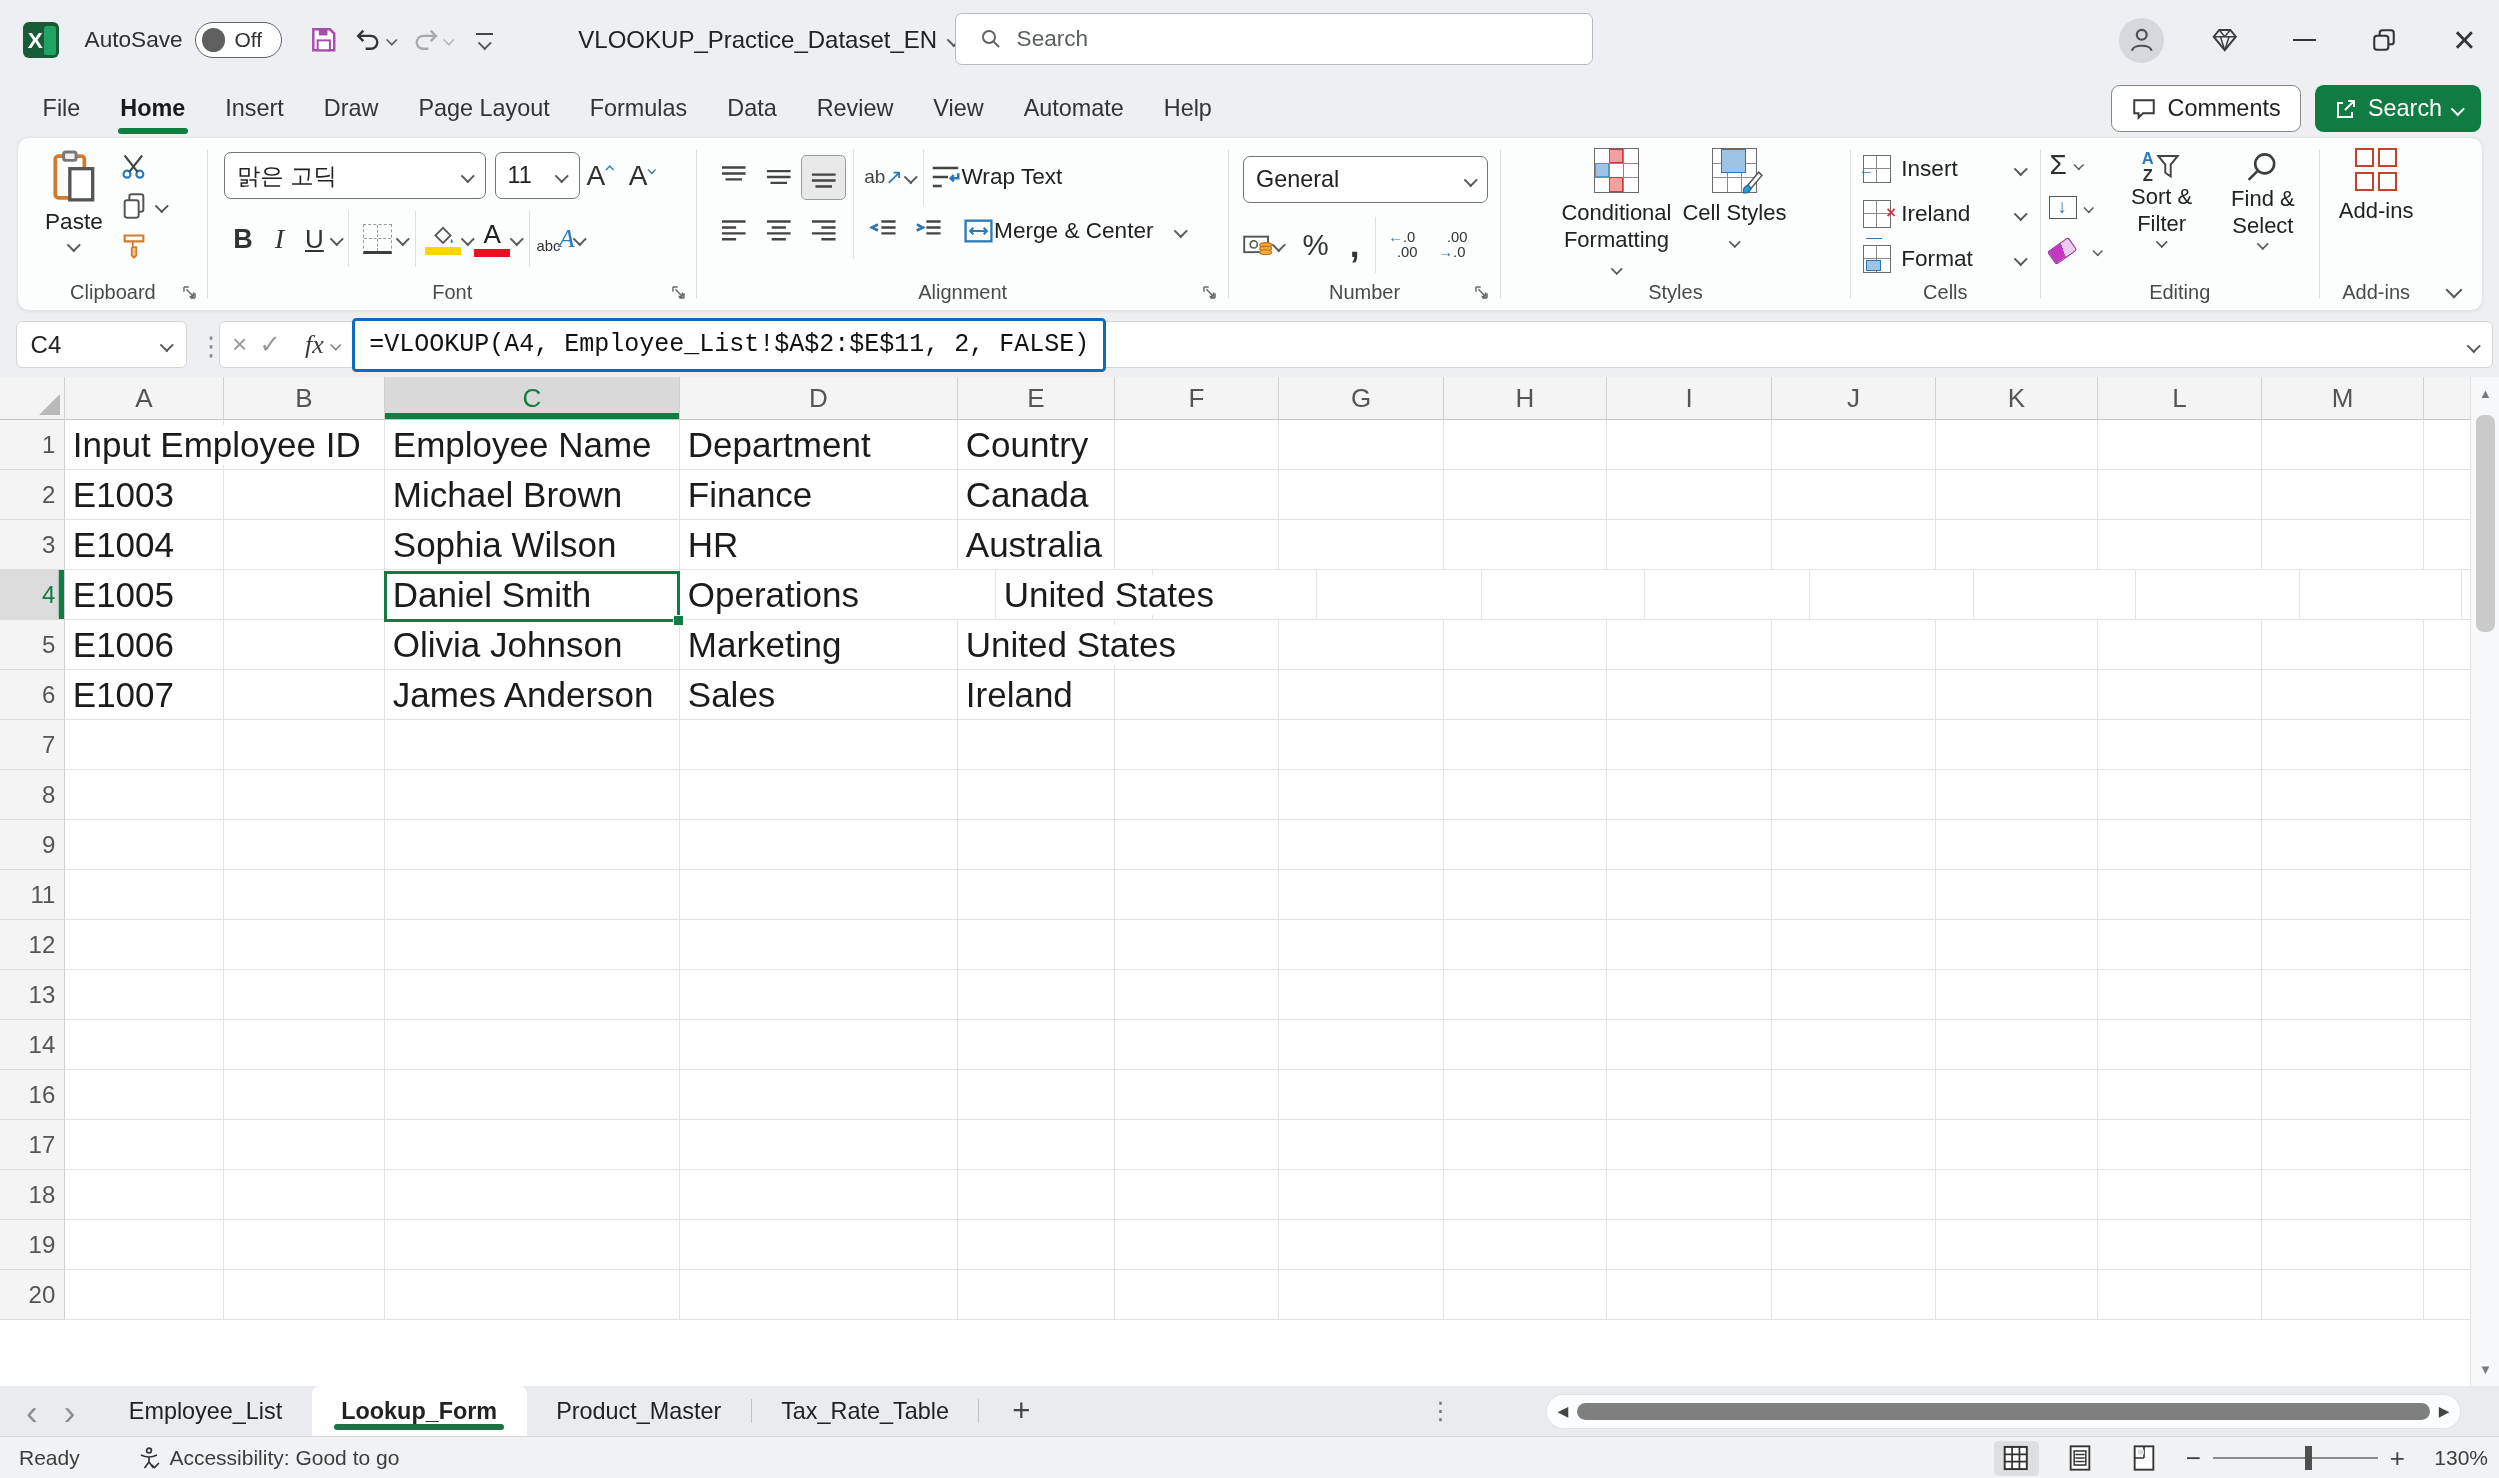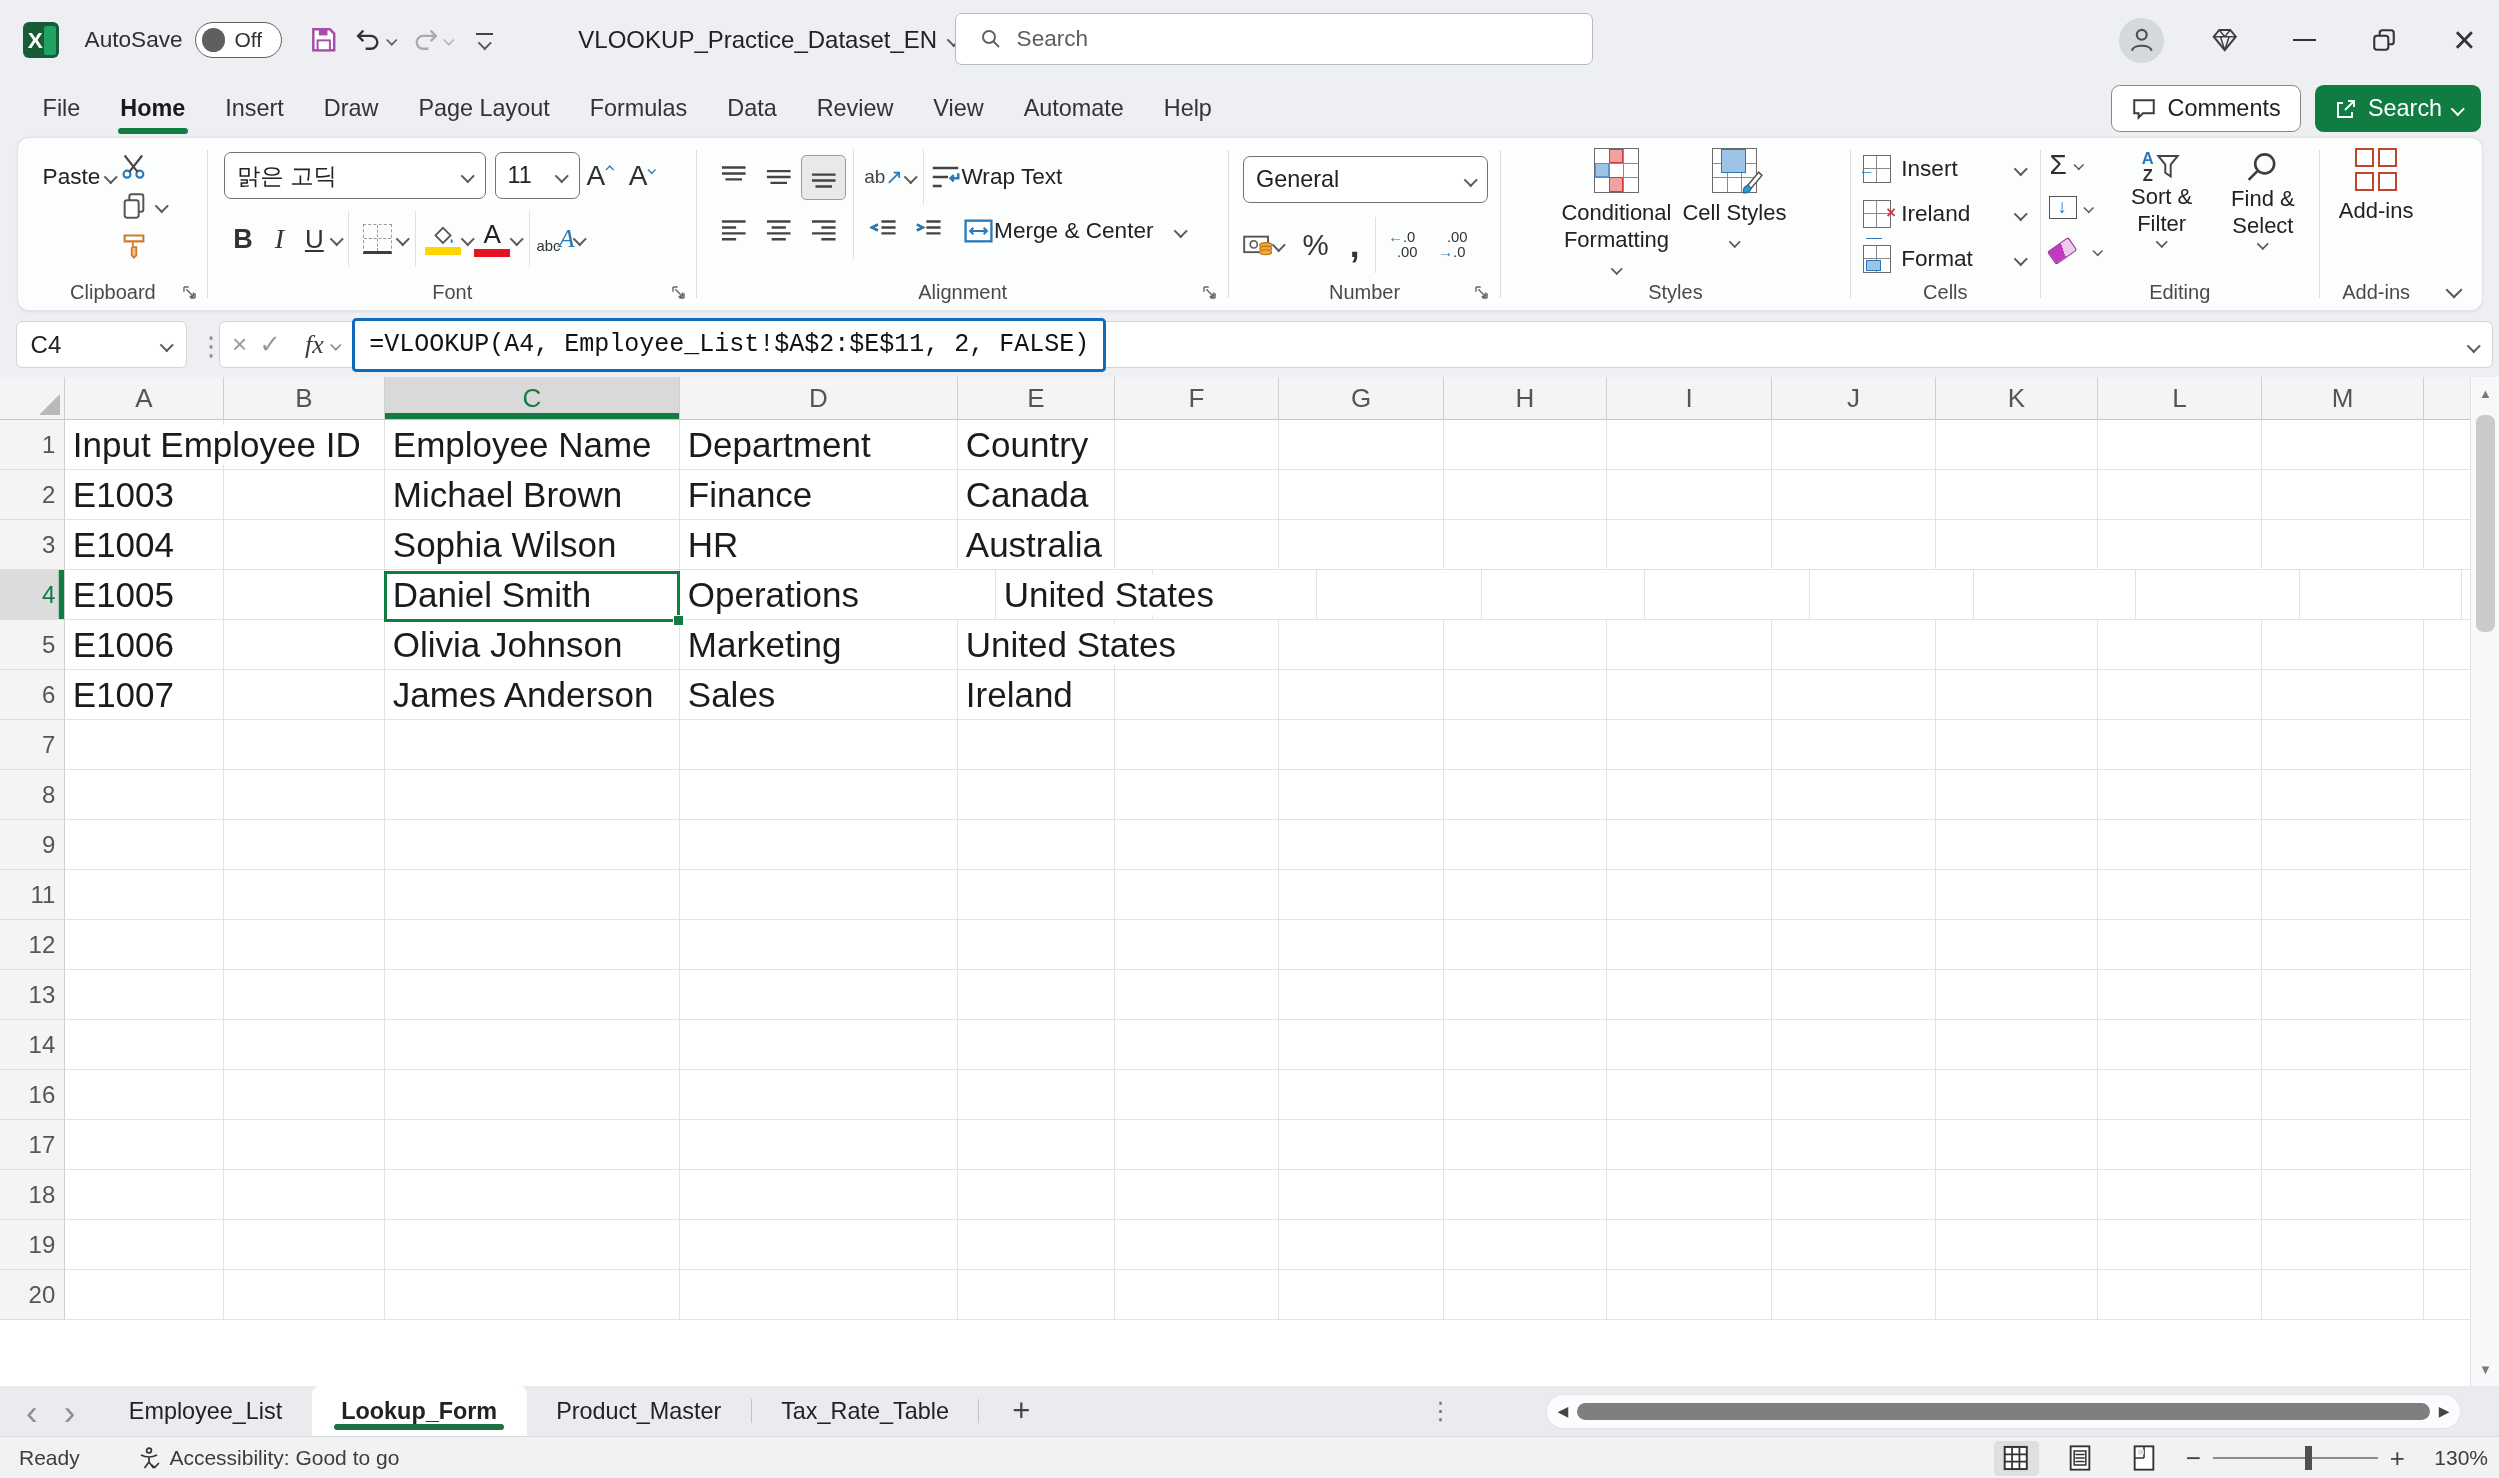"Paste" .paste-big { flex-direction: row -> column }
